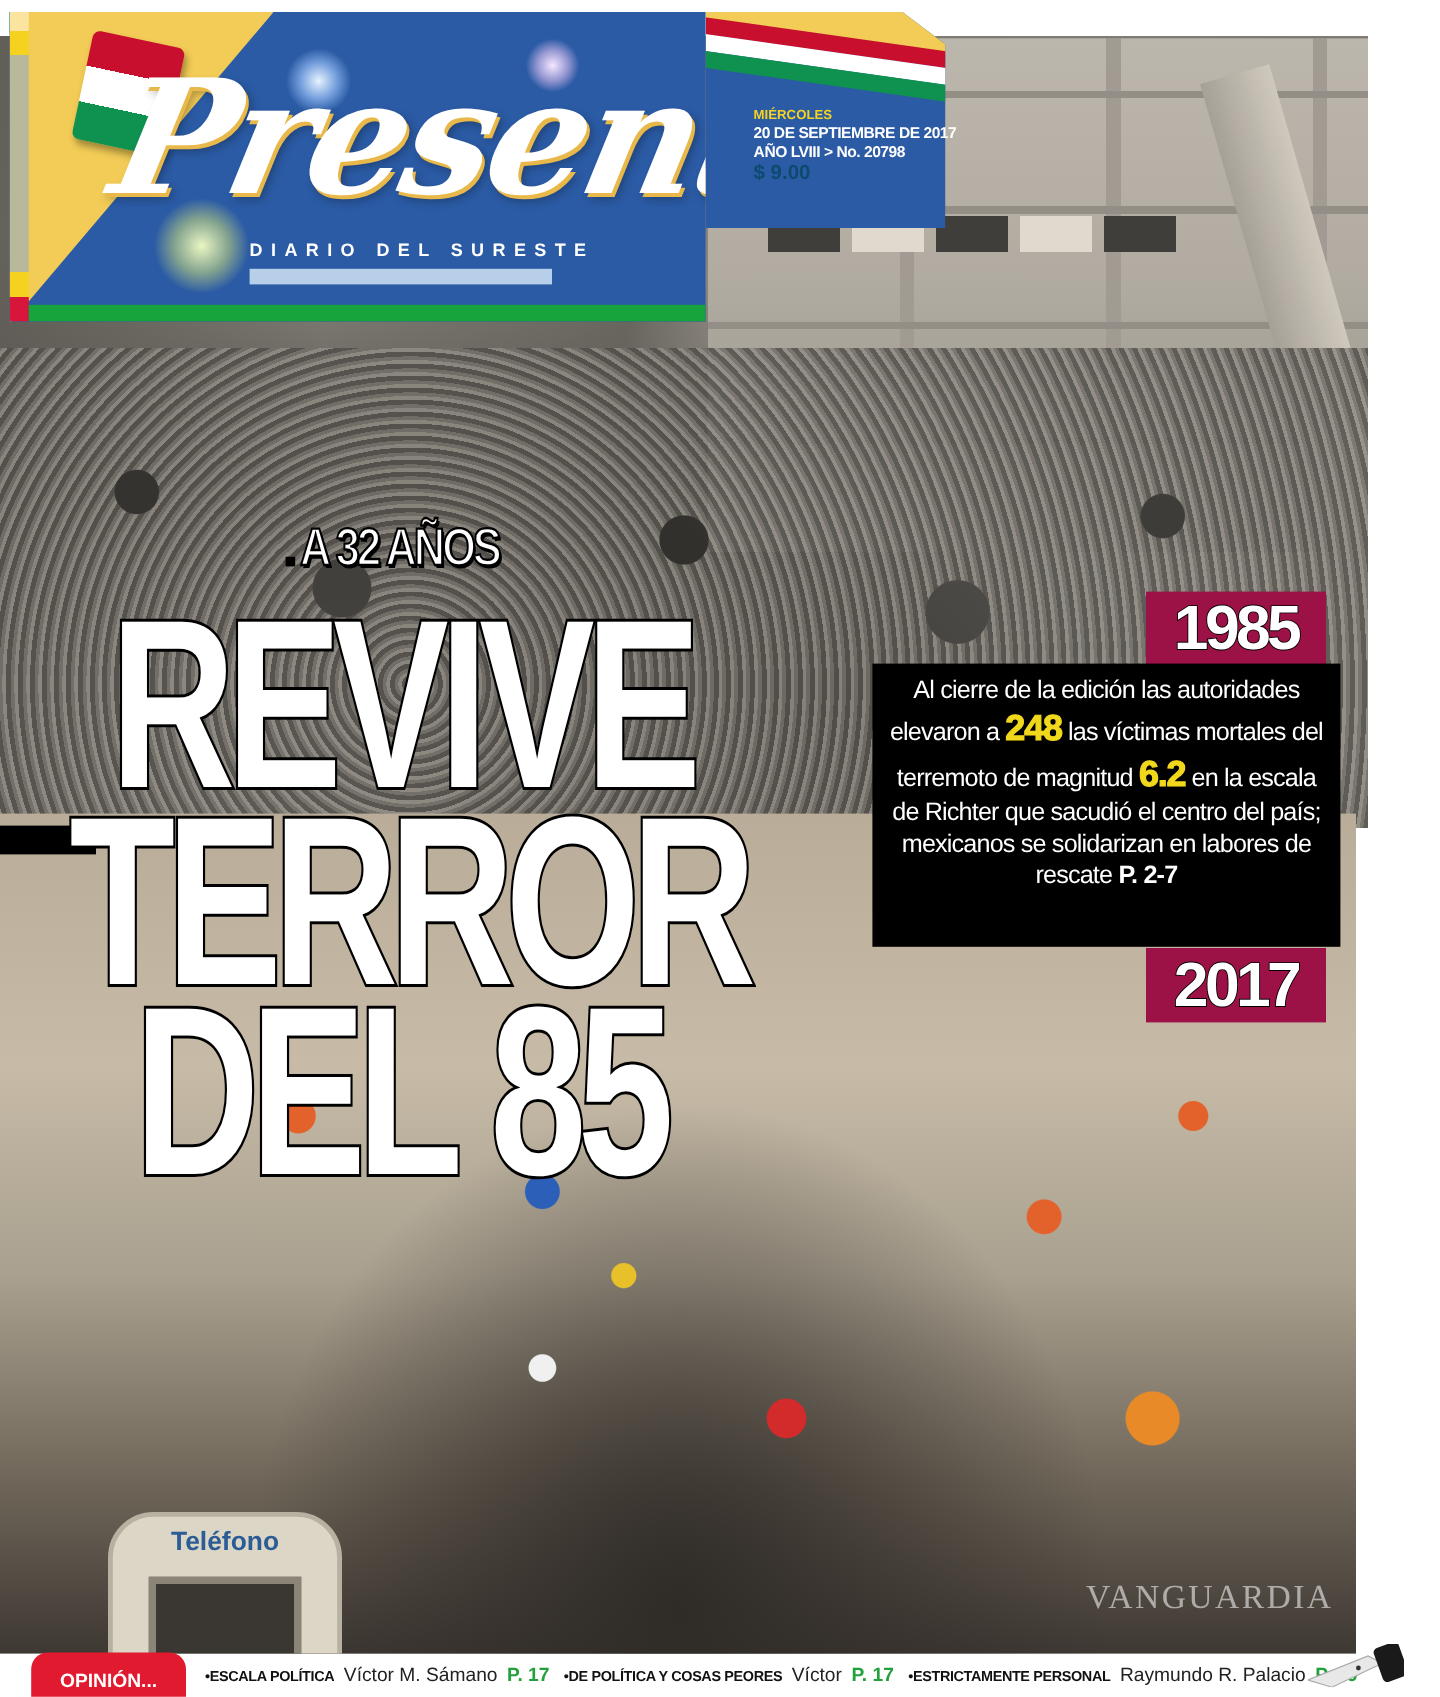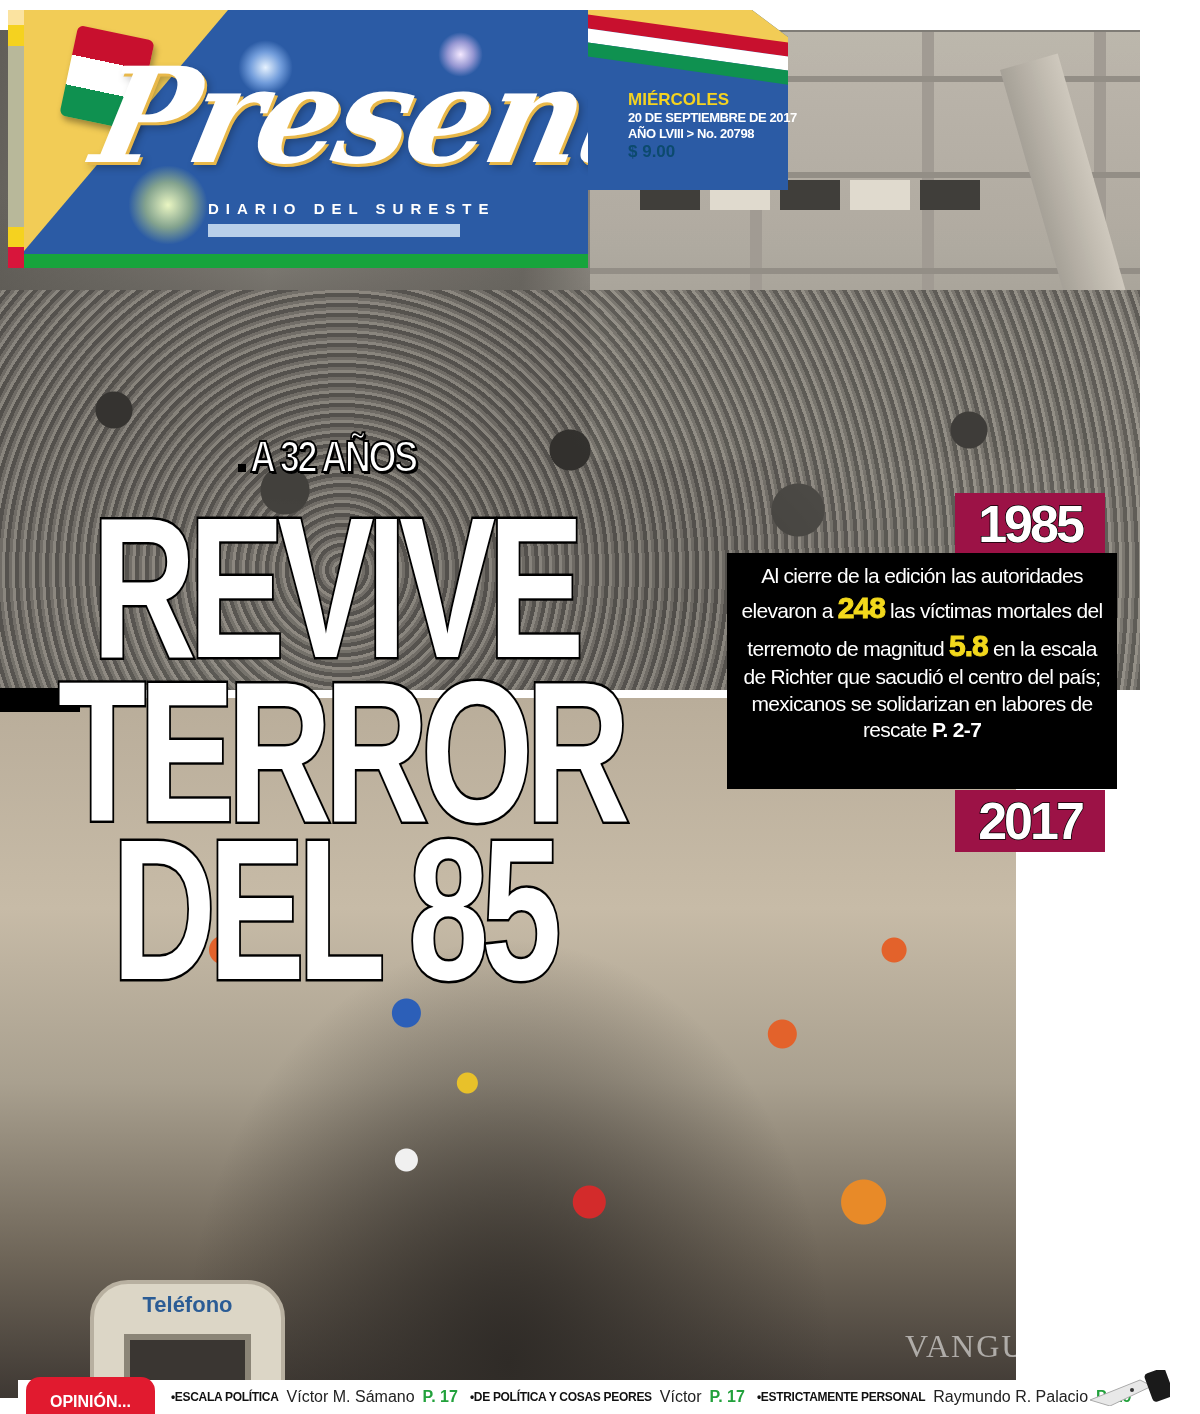"MIÉRCOLES" .issue-day { font-size: 17px -> 11px }
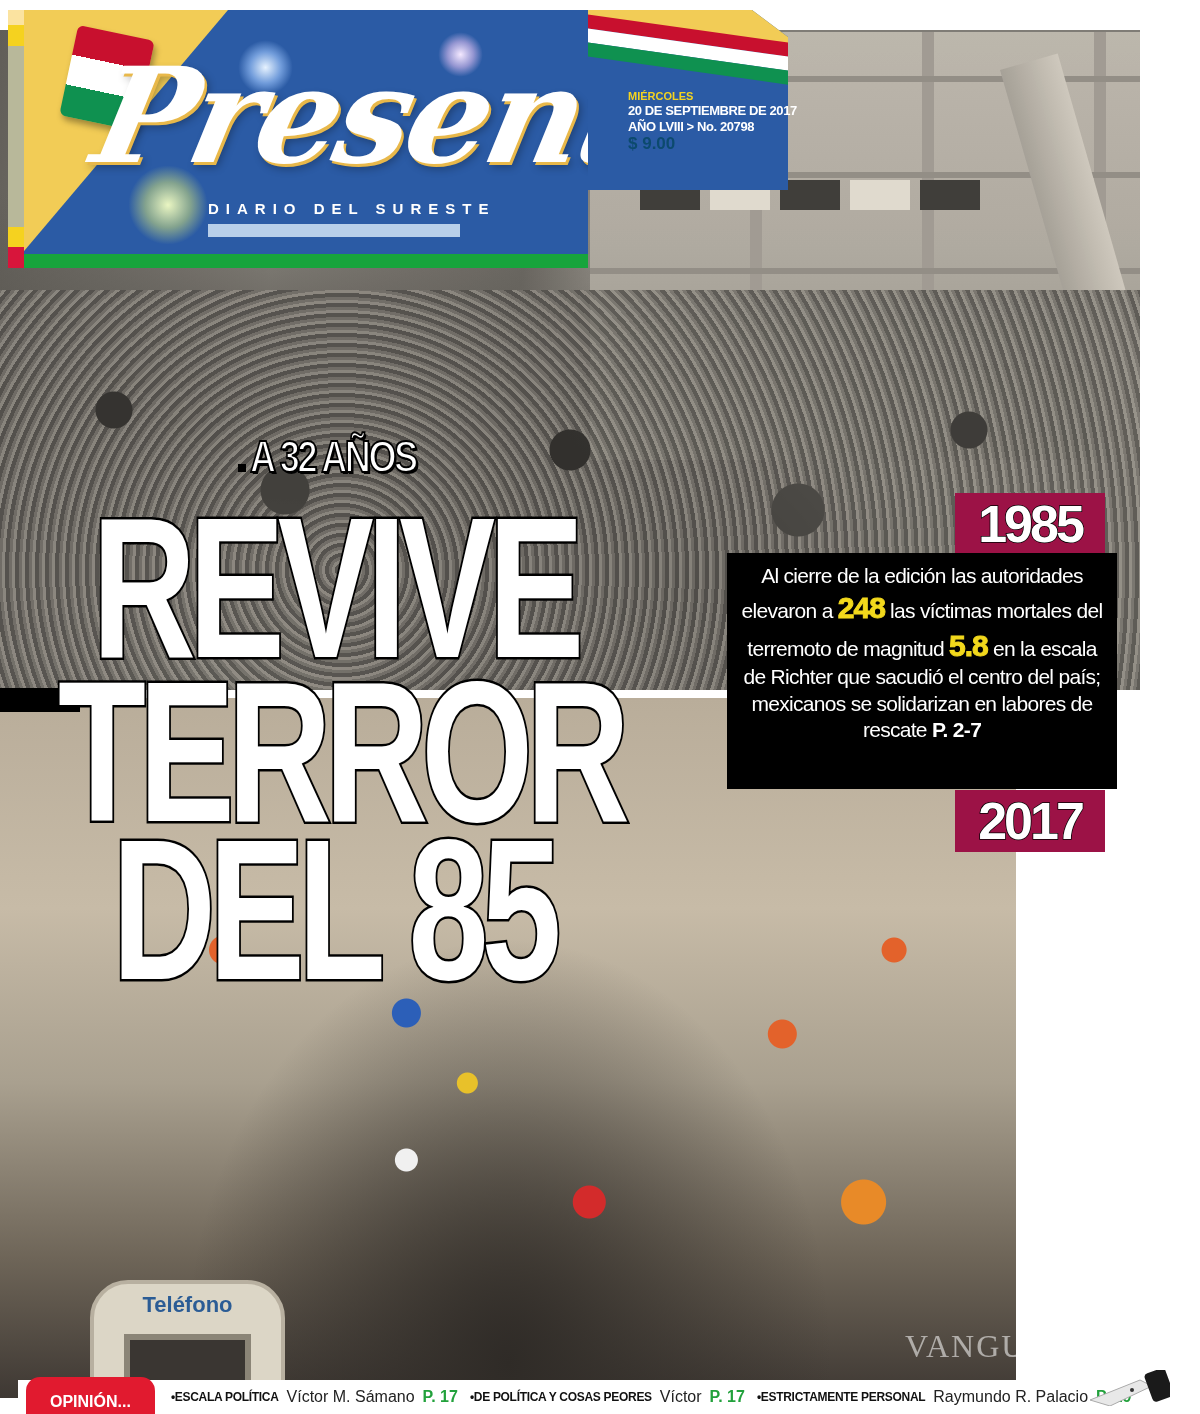"5.8" span.hl { text: 5.8 -> 6.2 }
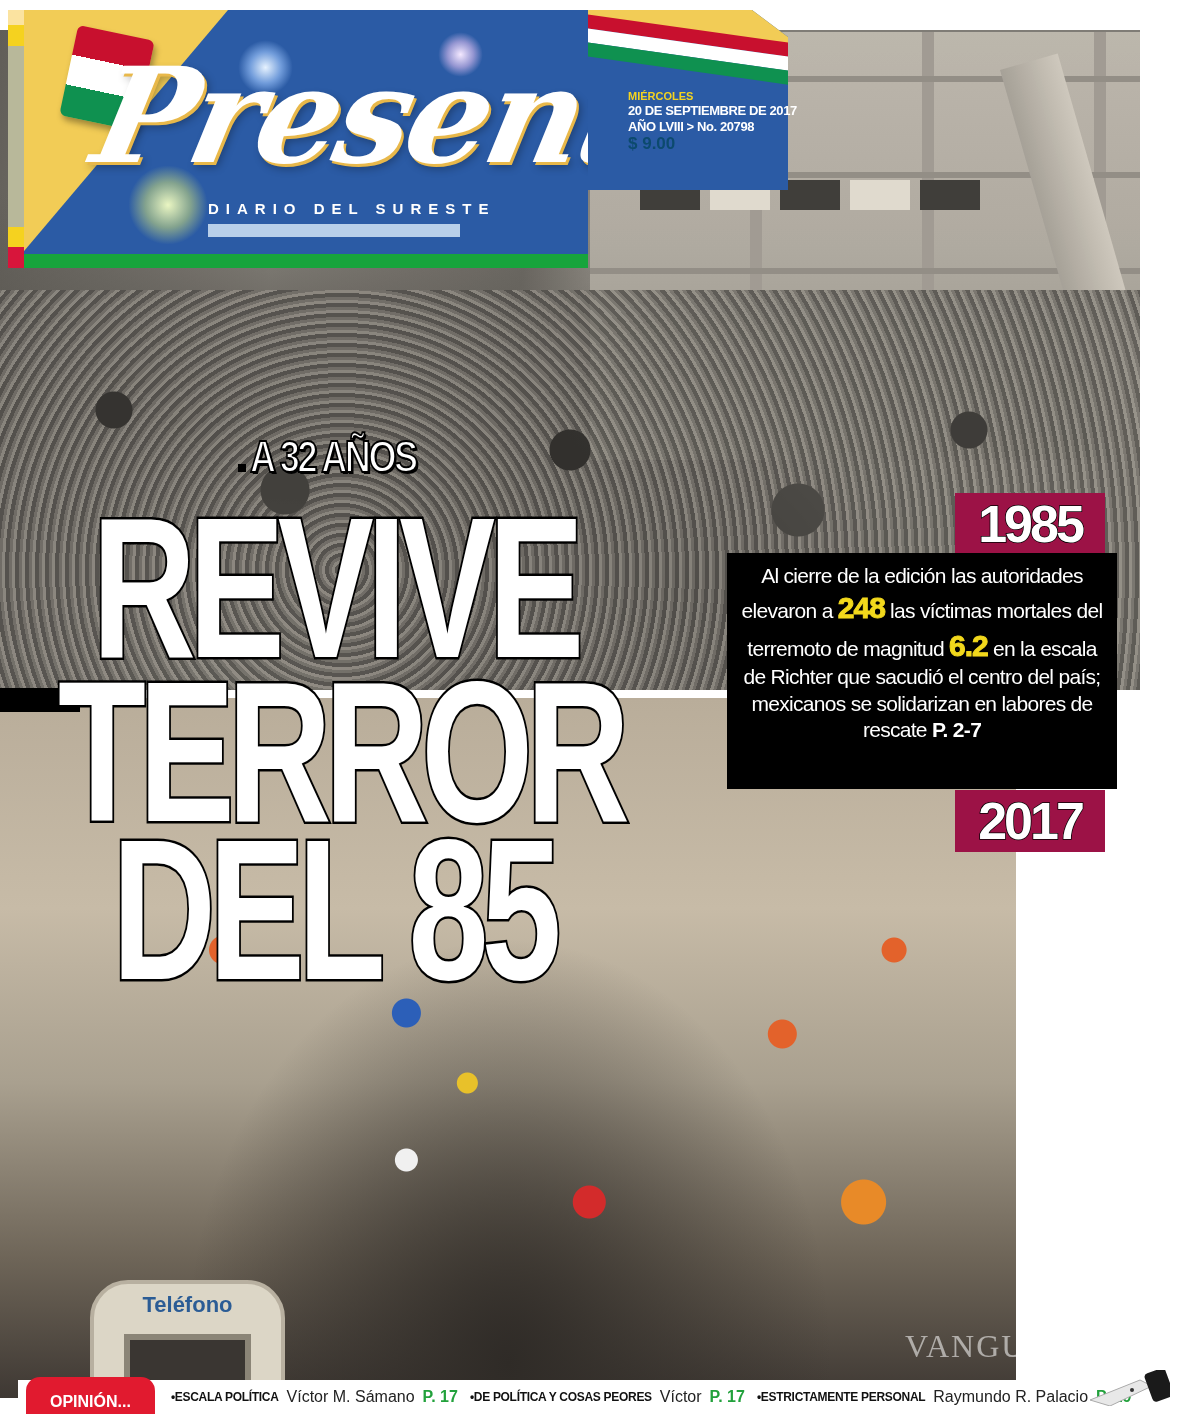"Teléfono" .photo-bottom { top: 698px -> 678px; width: 1016px -> 1130px }
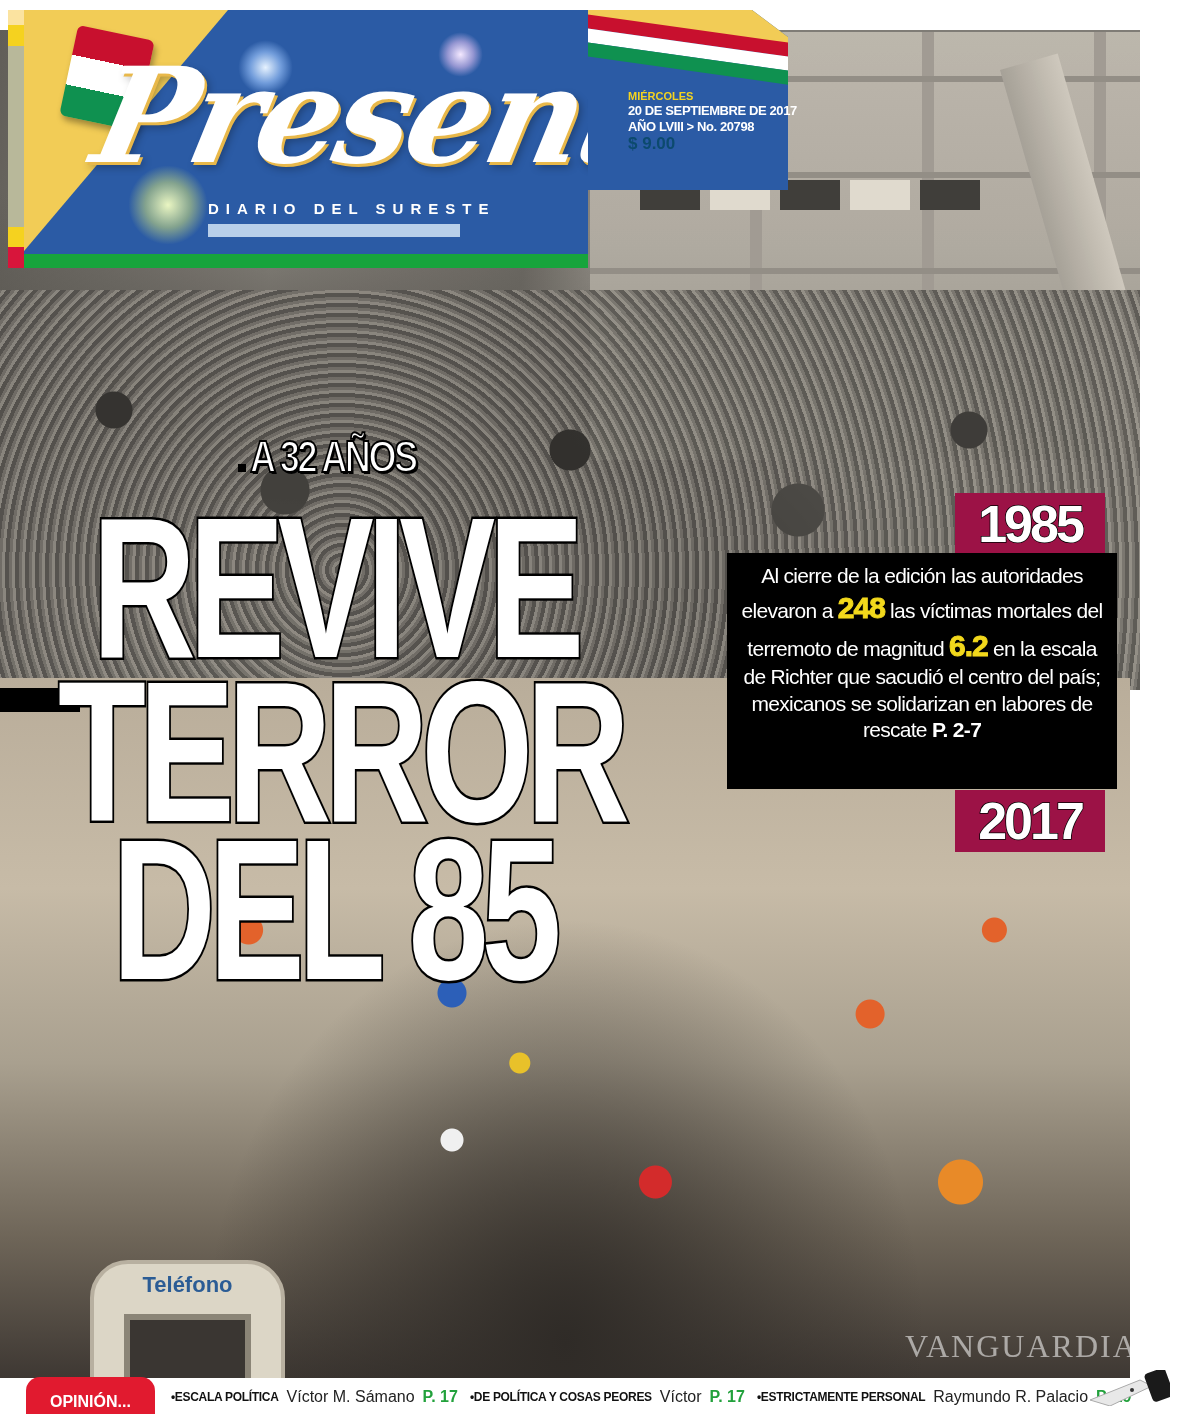"VANGUARDIA" .watermark { font-size: 32px -> 28px; margin-top: 12px -> none }
